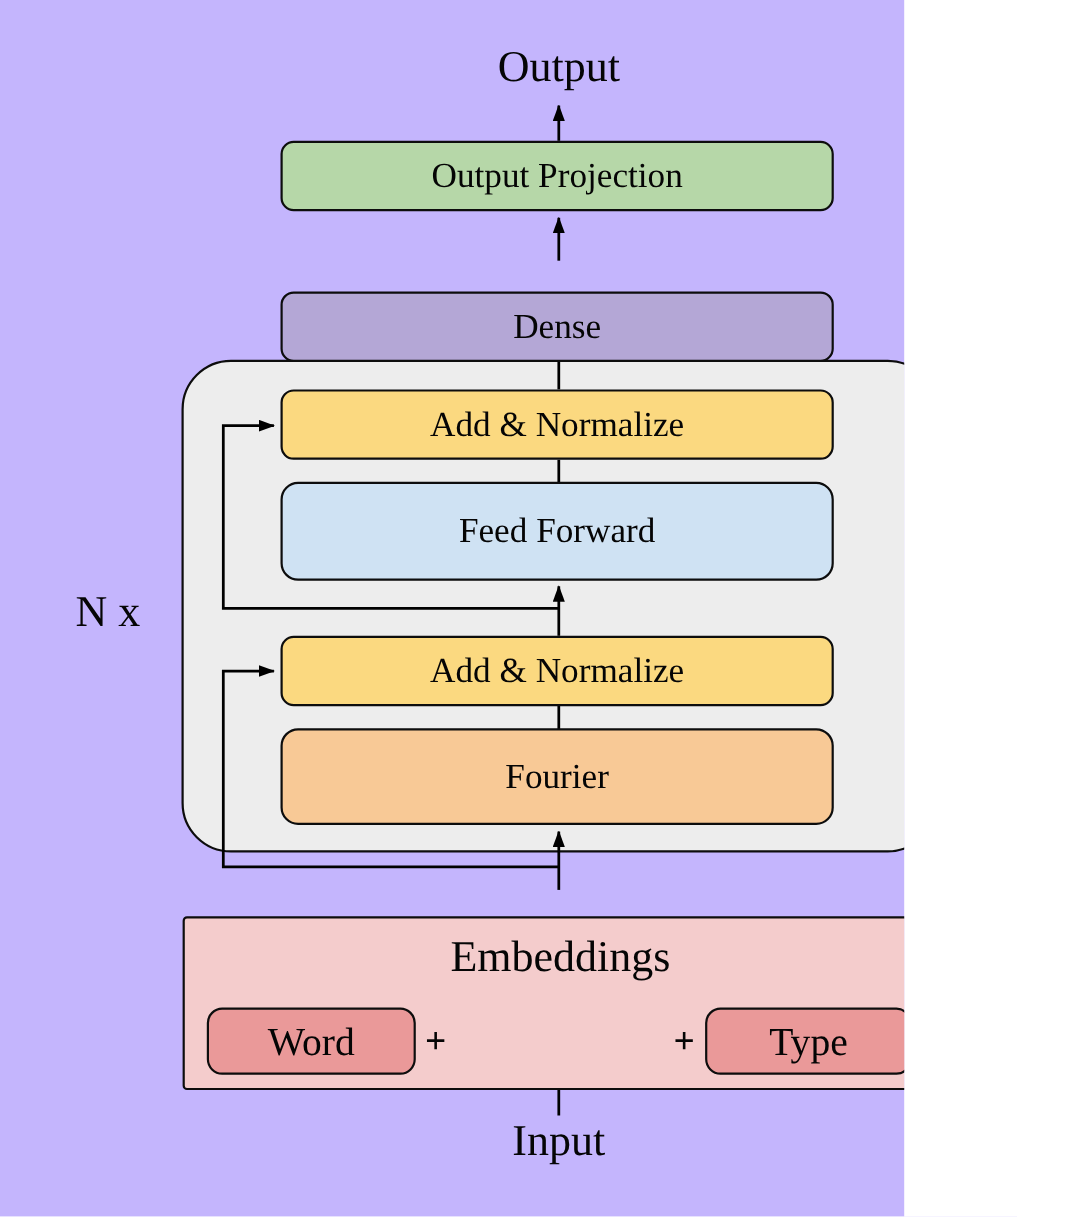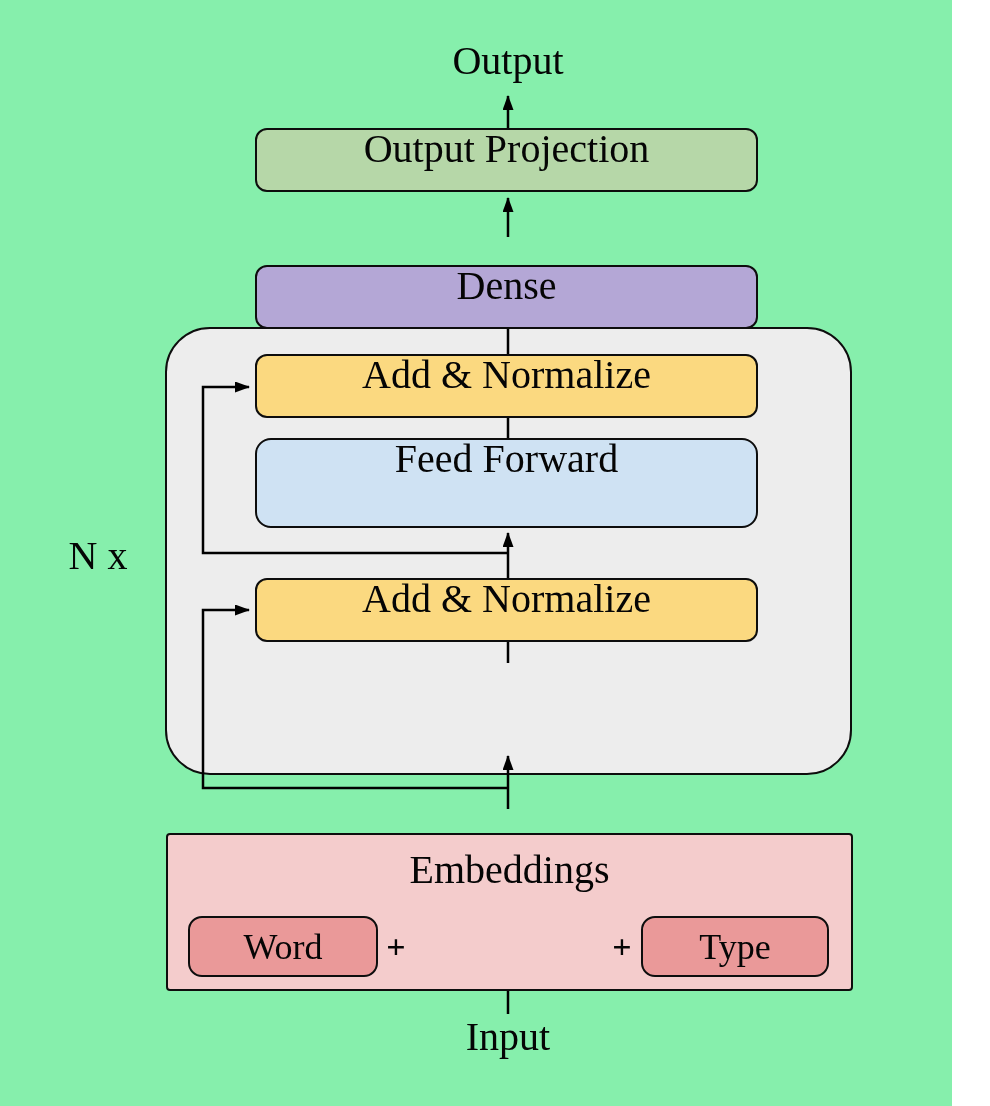"Output" .canvas { background: #86efac -> #c4b5fd; width: 952px -> 822px }
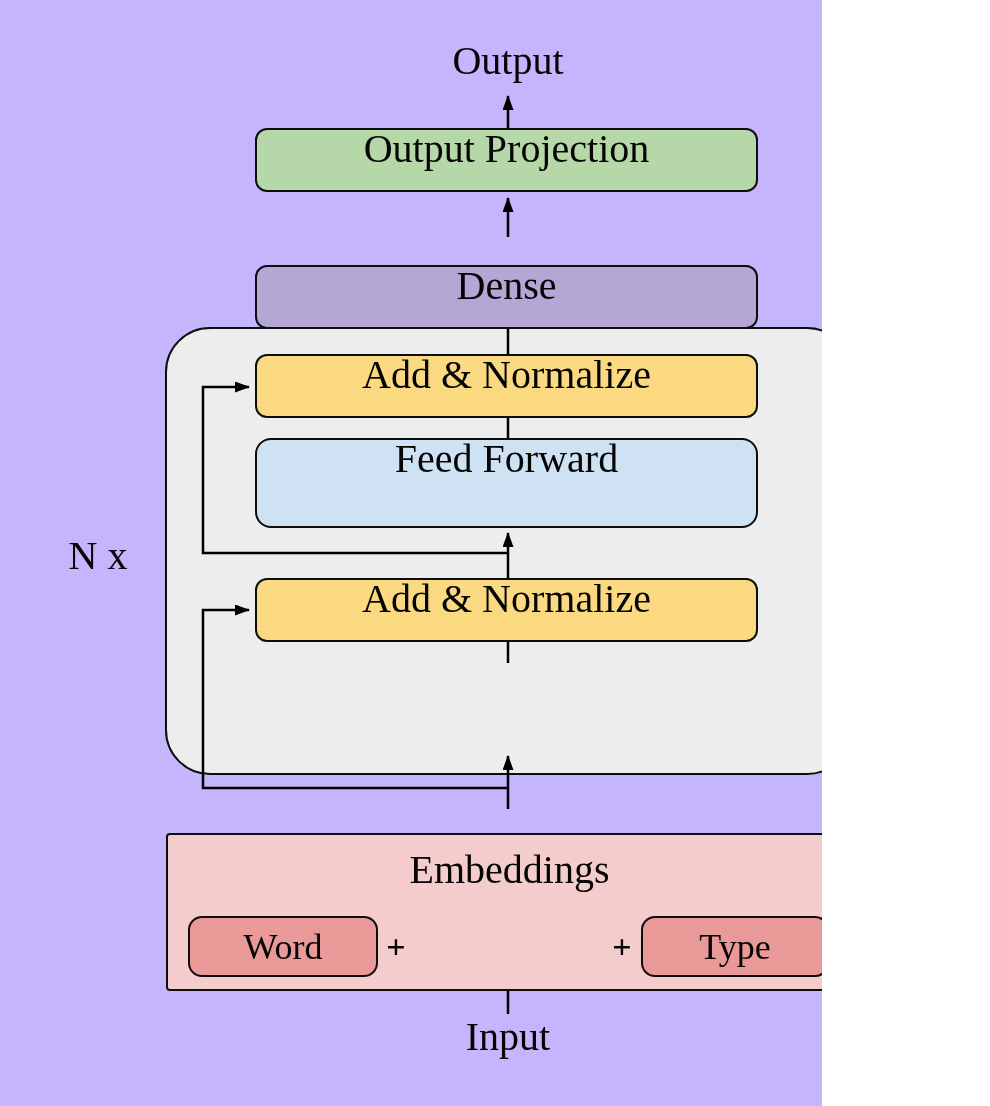"Output Projection" .block { align-items: flex-start -> center; font-size: 40px -> 32px }
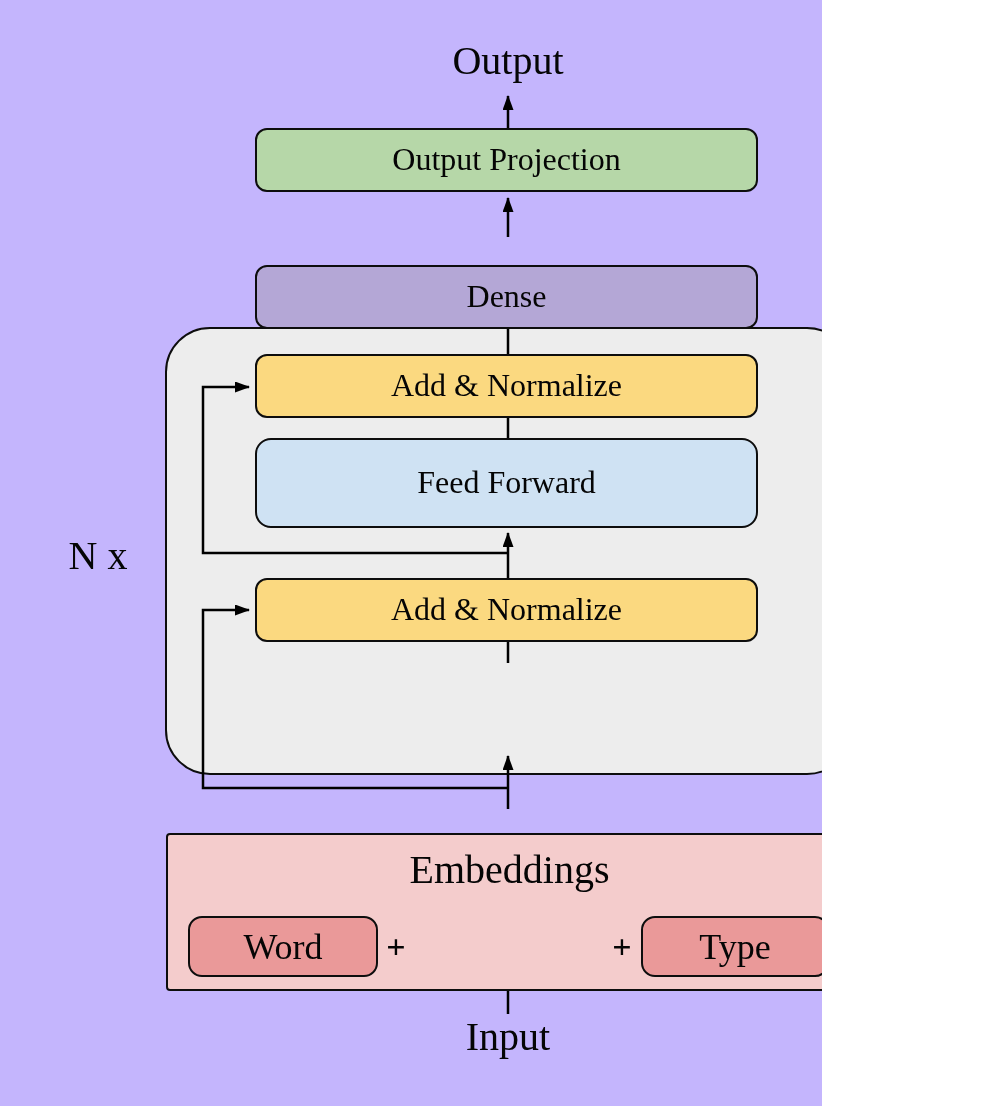"Fourier" div.block { html: none -> <div> <span>Fourier</span> </div> }
